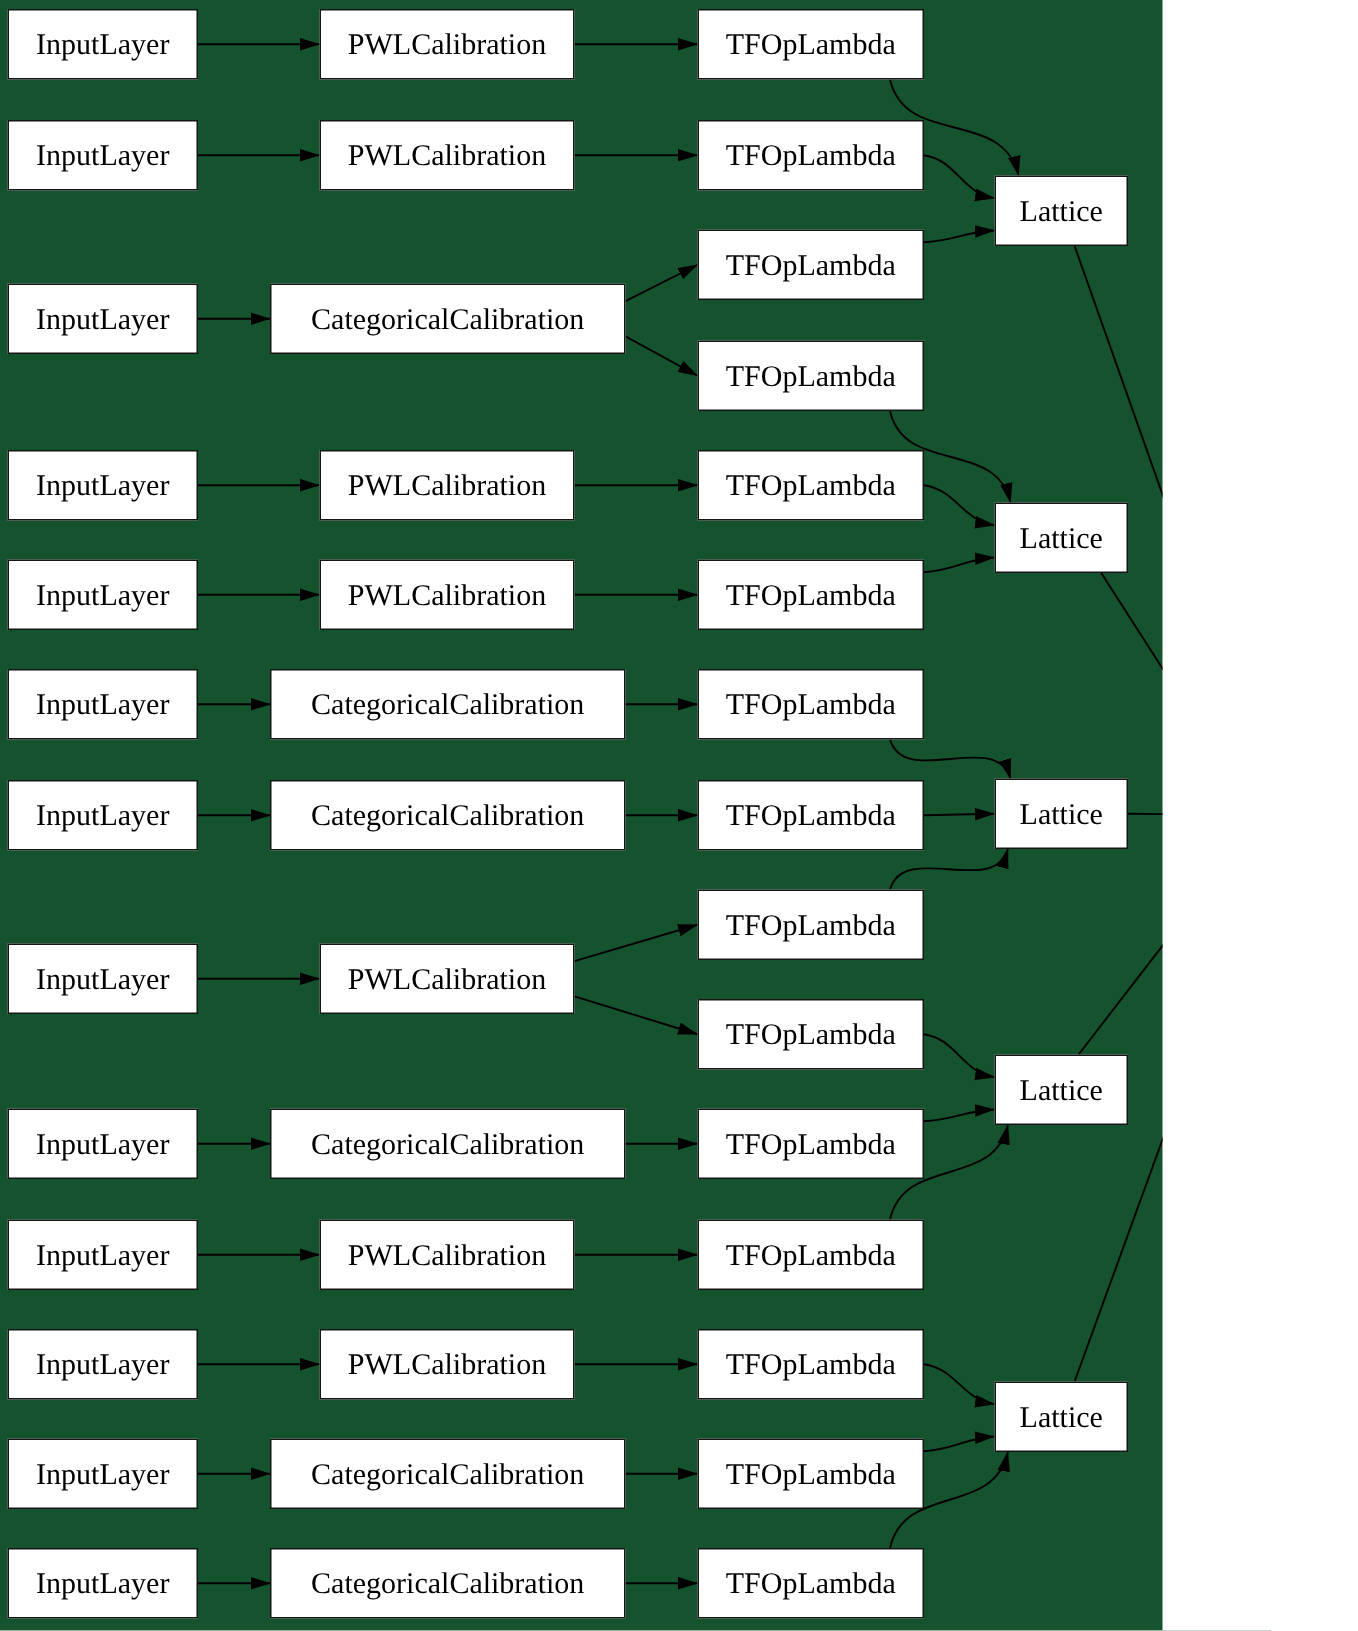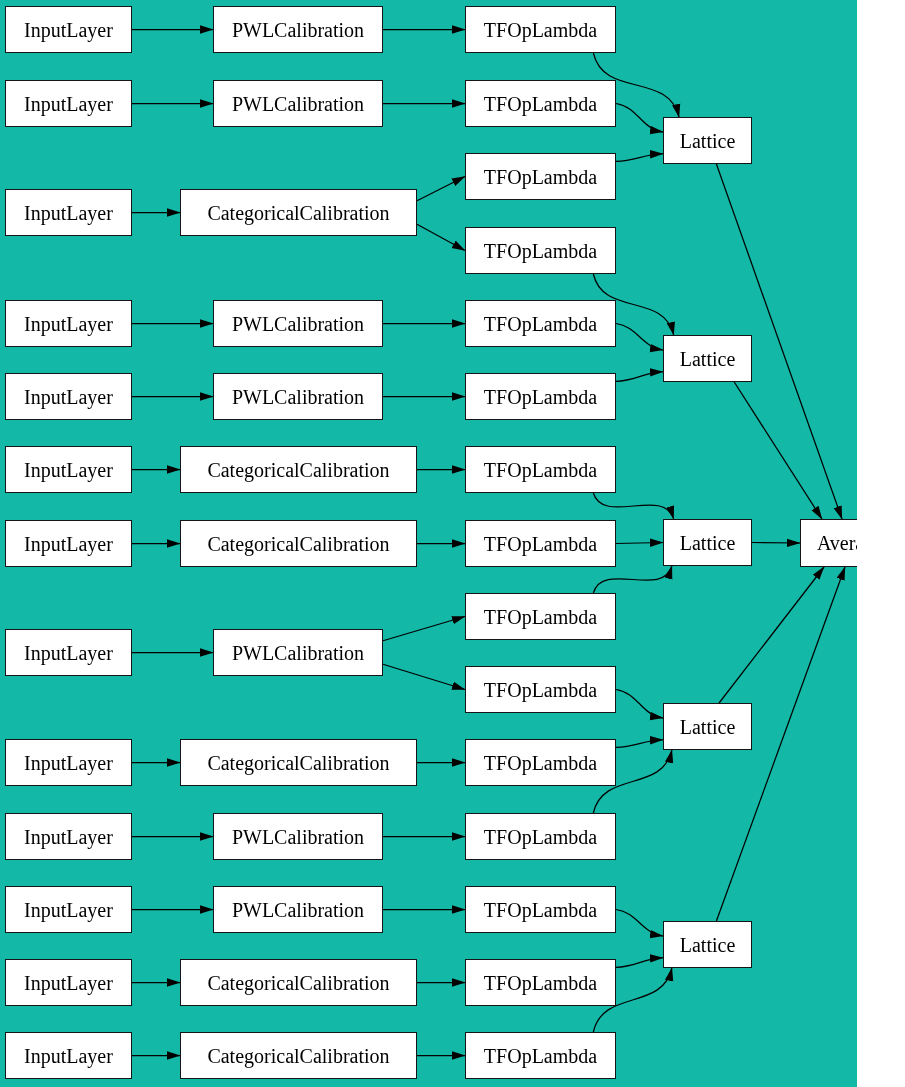"InputLayer" #diagram { background: #14b8a6 -> #14532d; width: 857px -> 775px }
